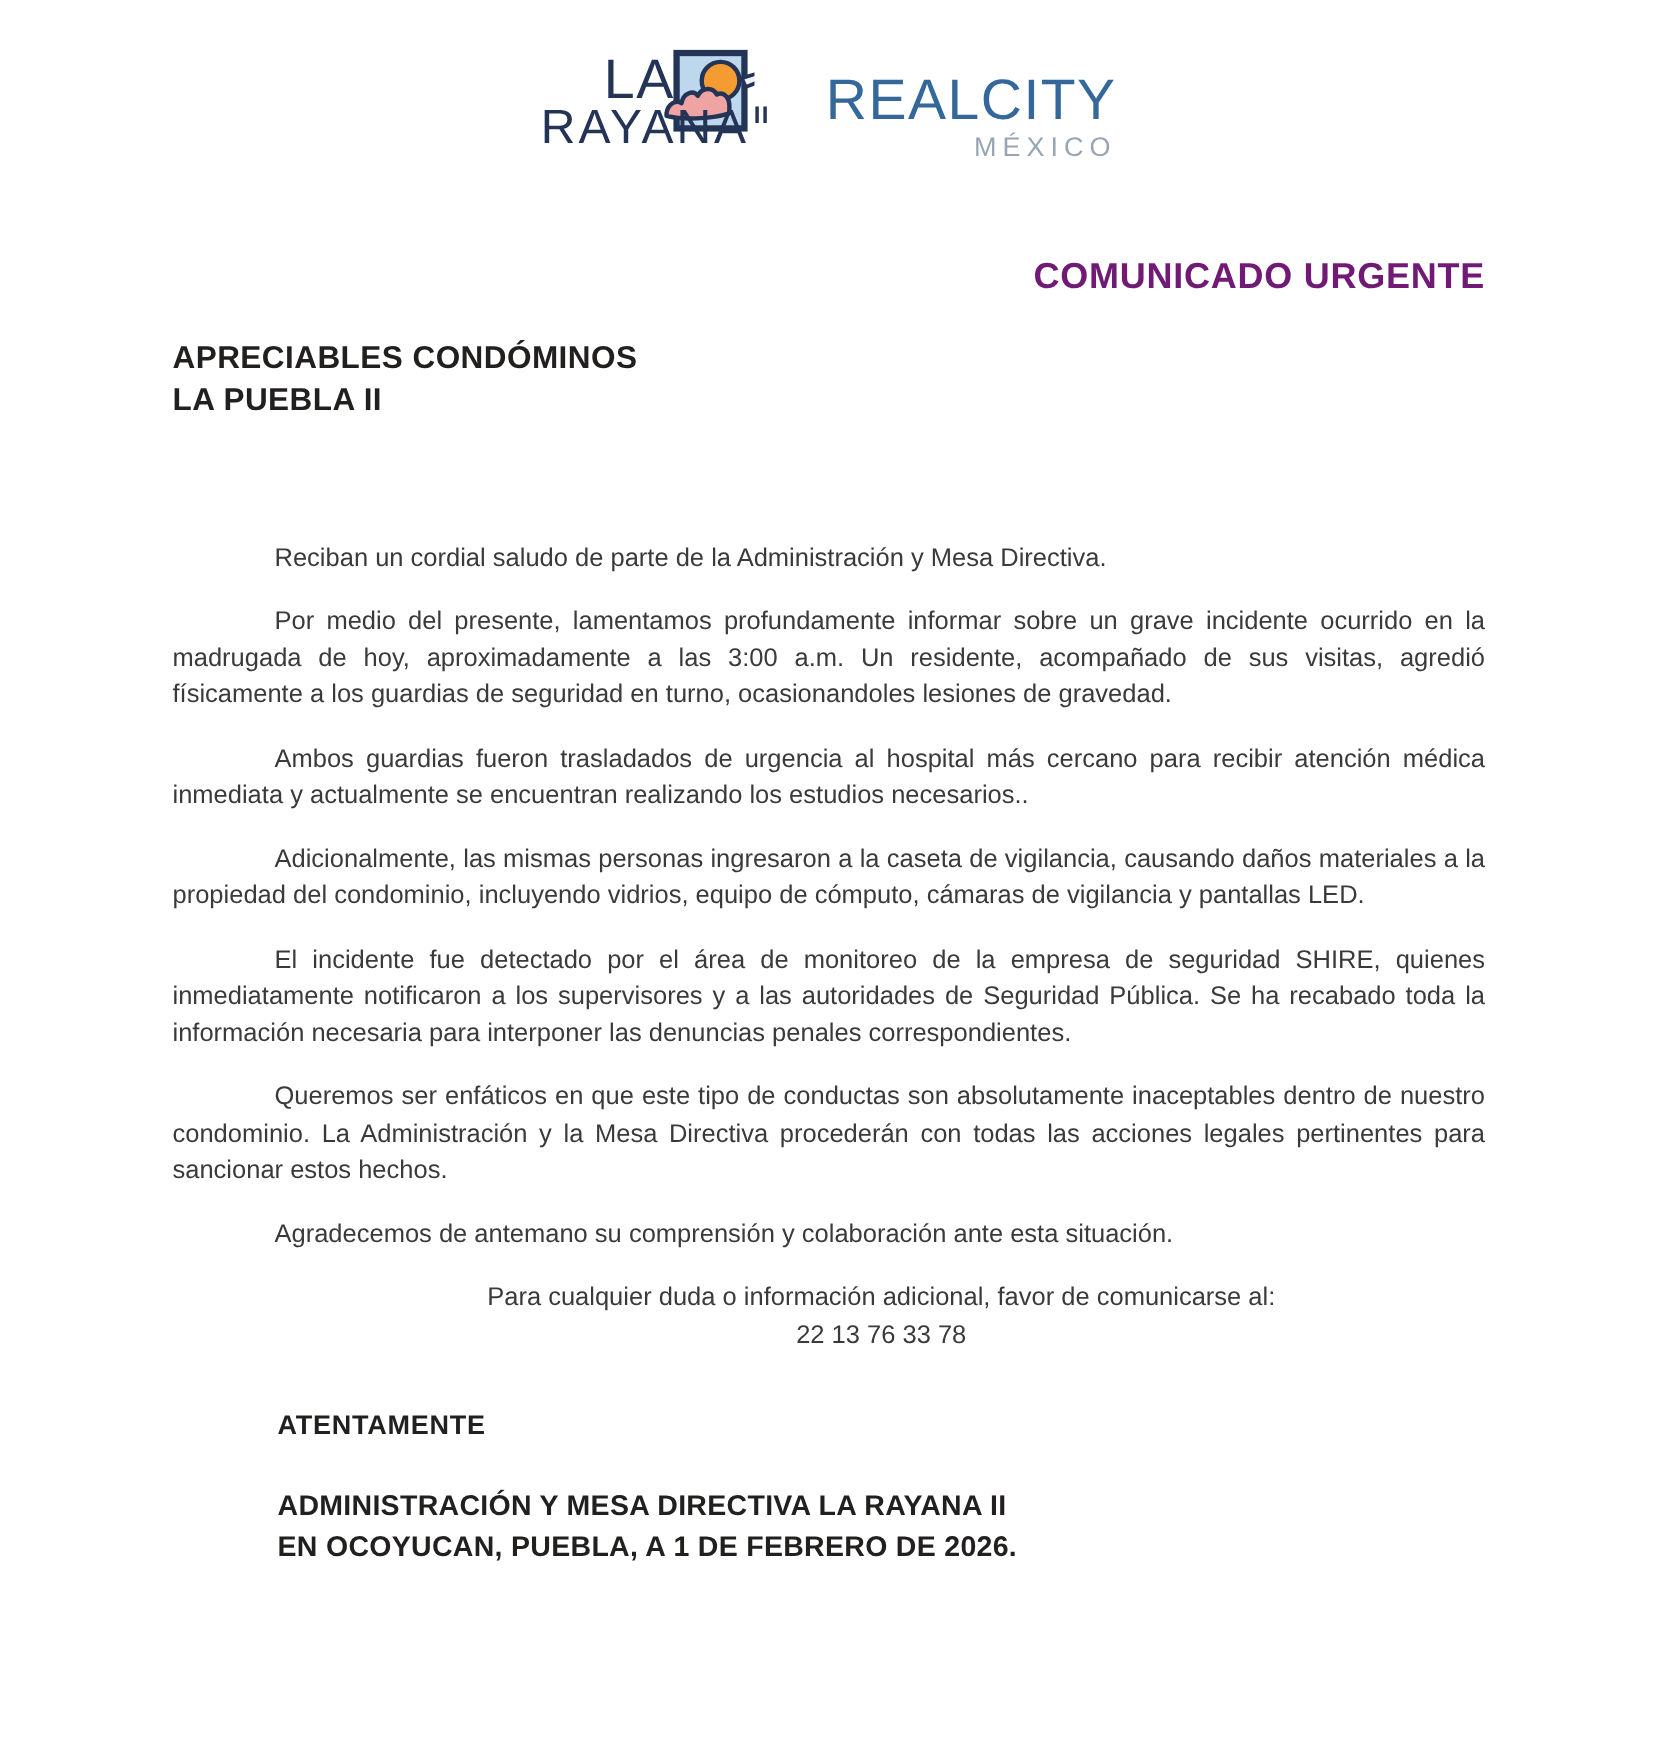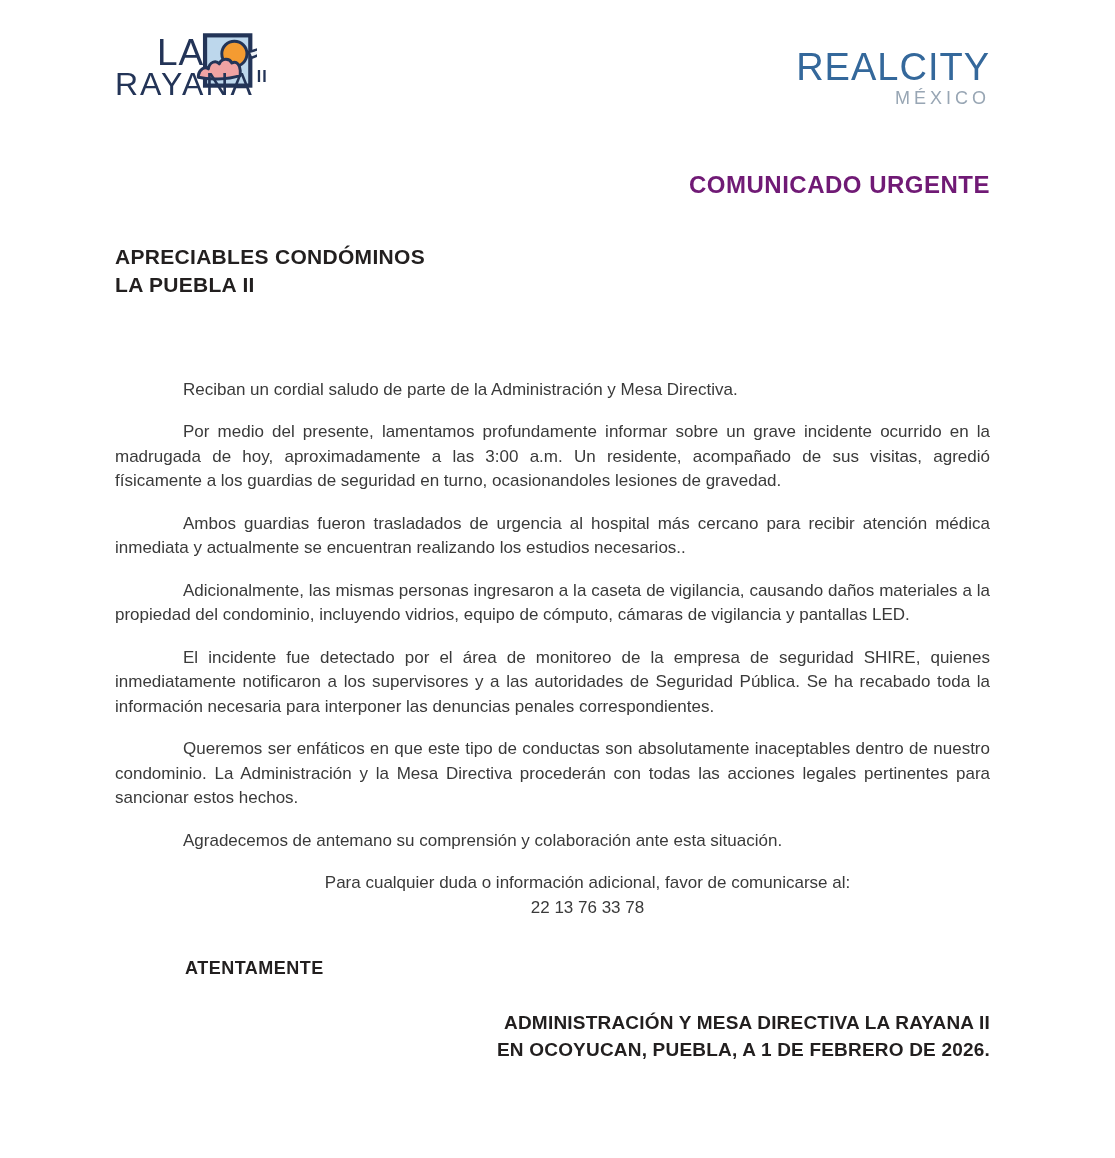"LA" .header { justify-content: space-between -> center }
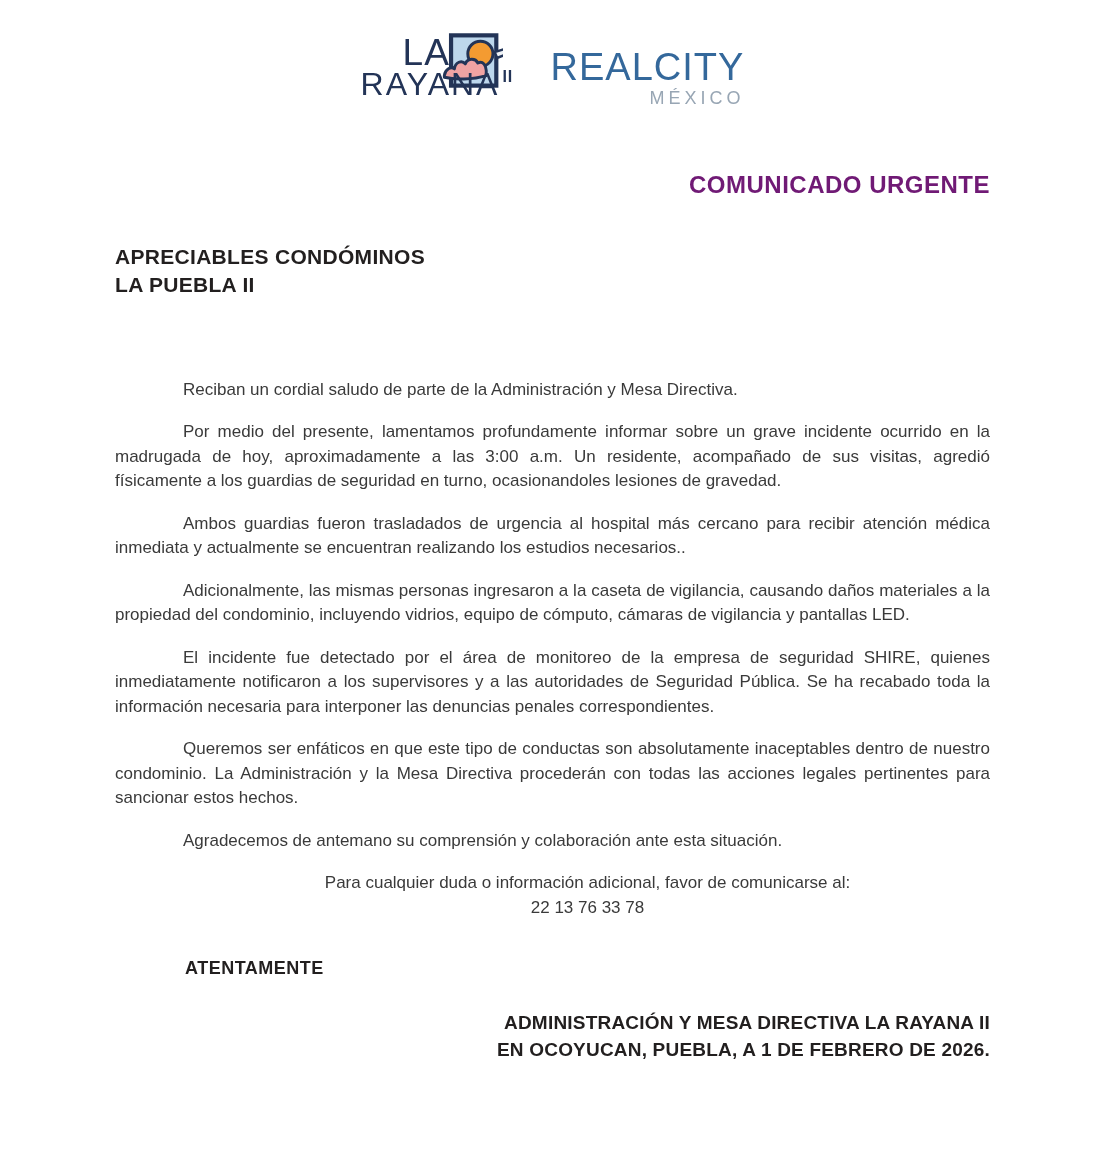"APRECIABLES CONDÓMINOS" .recipient { margin-top: 44px -> 26px }
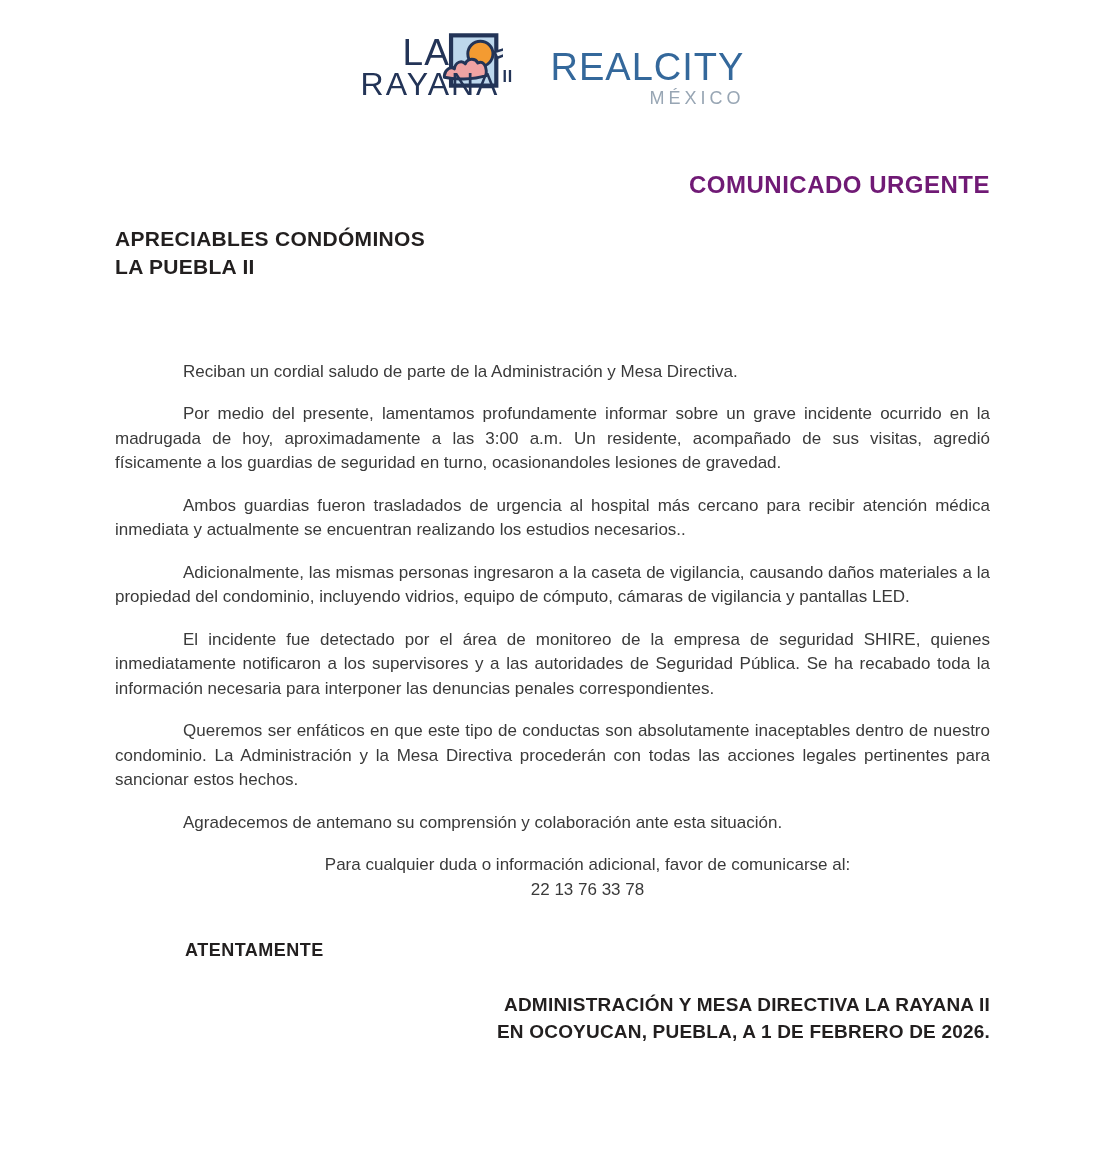"ADMINISTRACIÓN Y MESA DIRECTIVA LA" .signature { text-align: right -> left }
